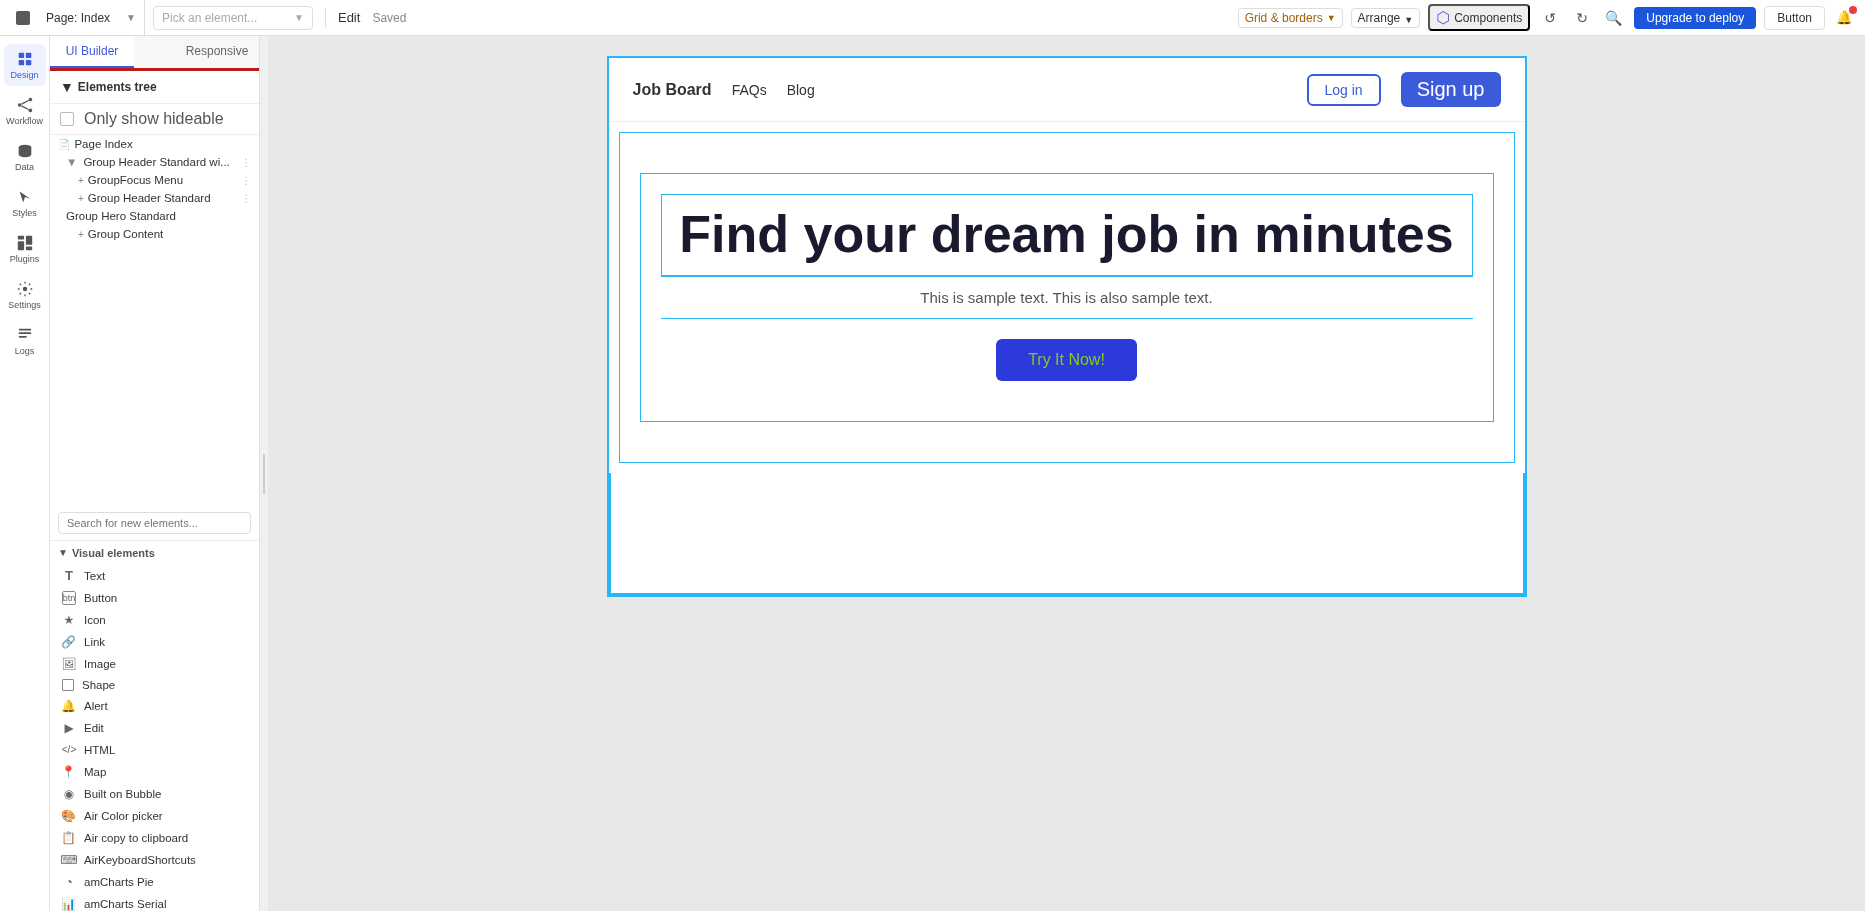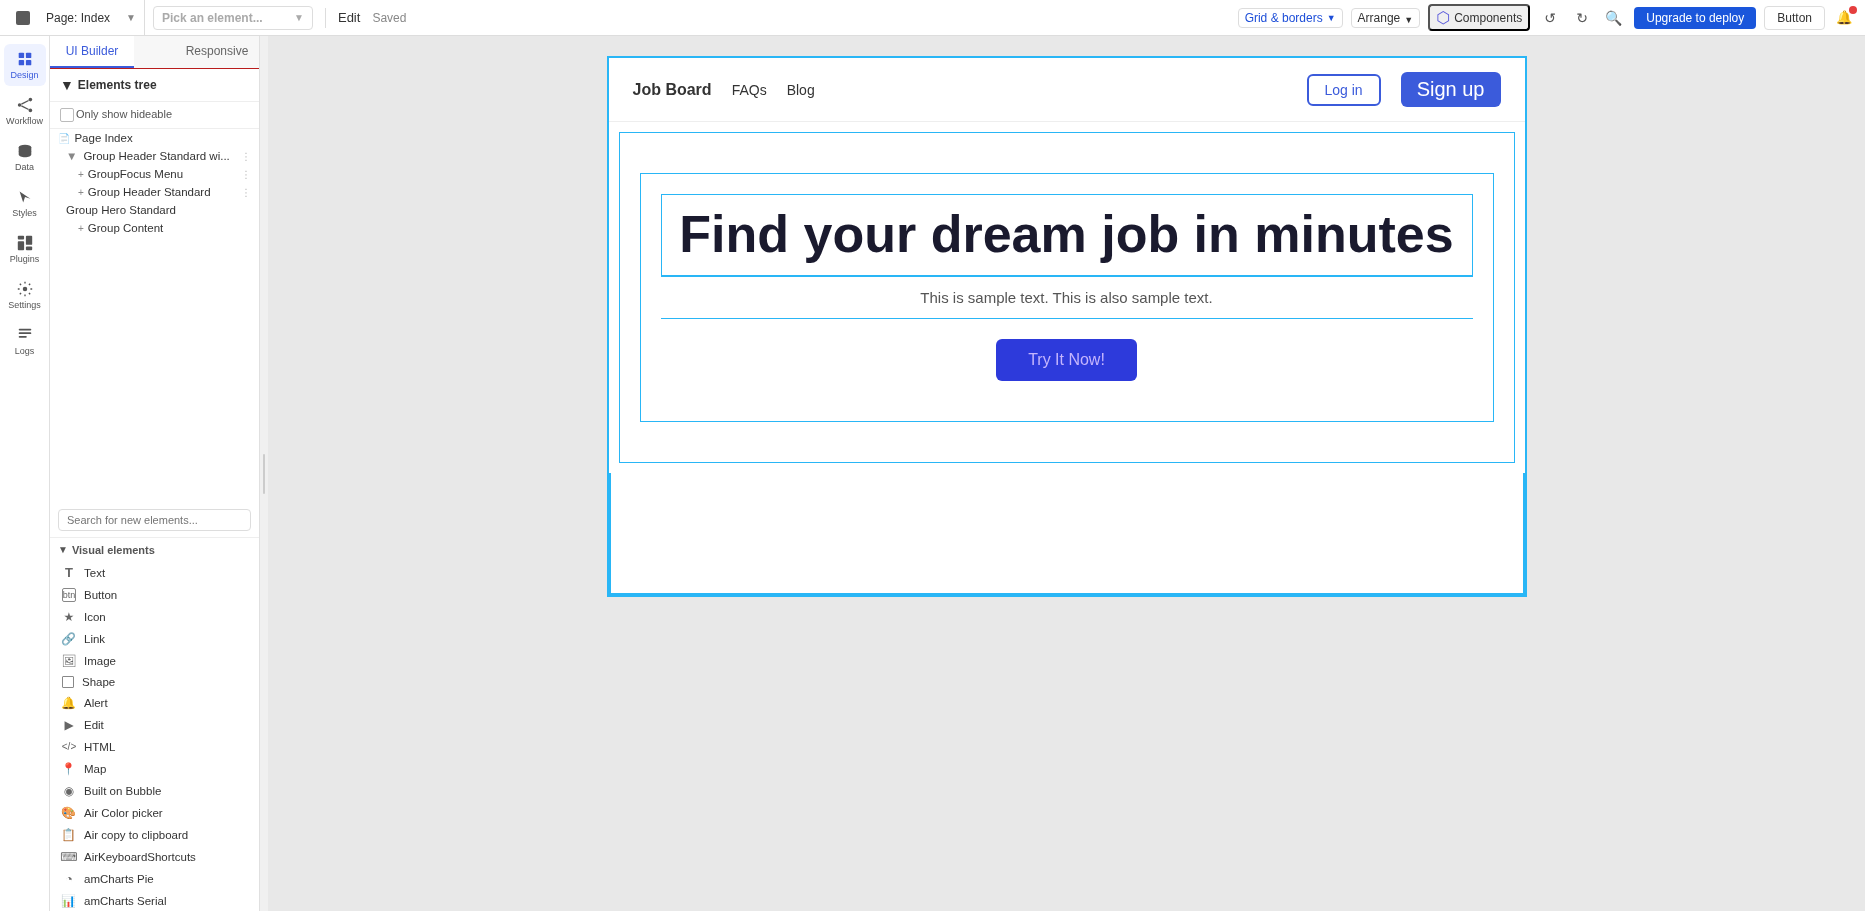"Pick an element..." span { font-weight: bold -> none }
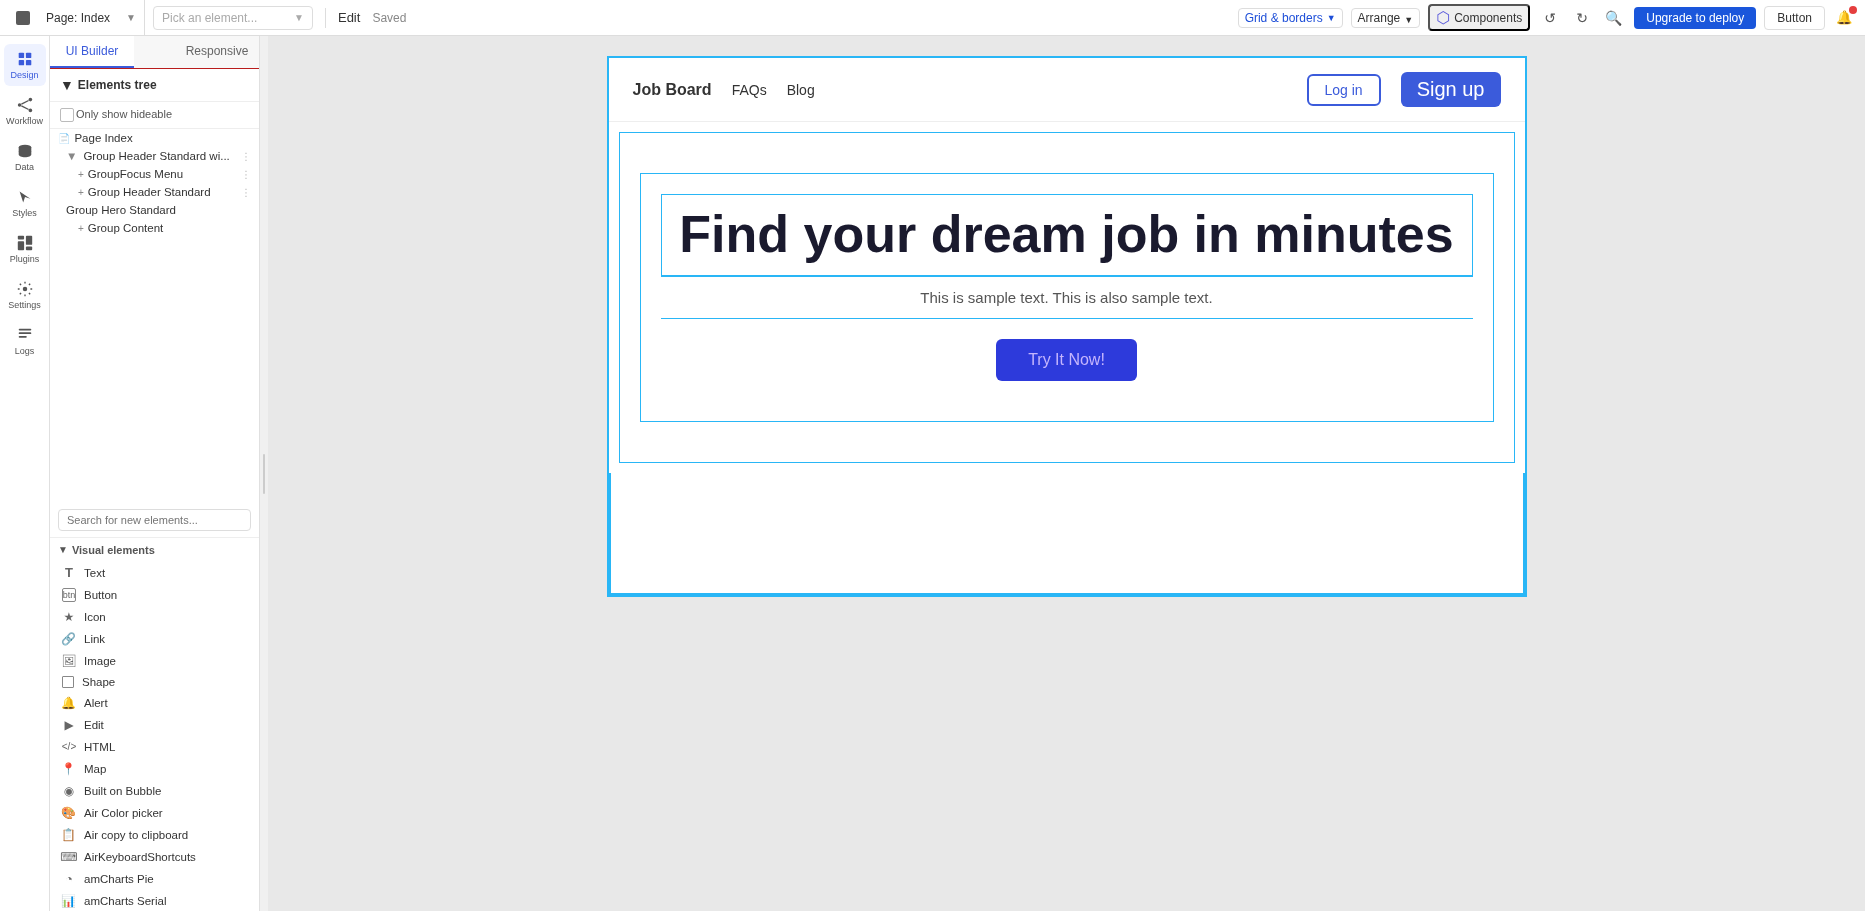"Grid & borders" .topbar-right .grid-borders-btn { color: #1d4ed8 -> #a16207 }
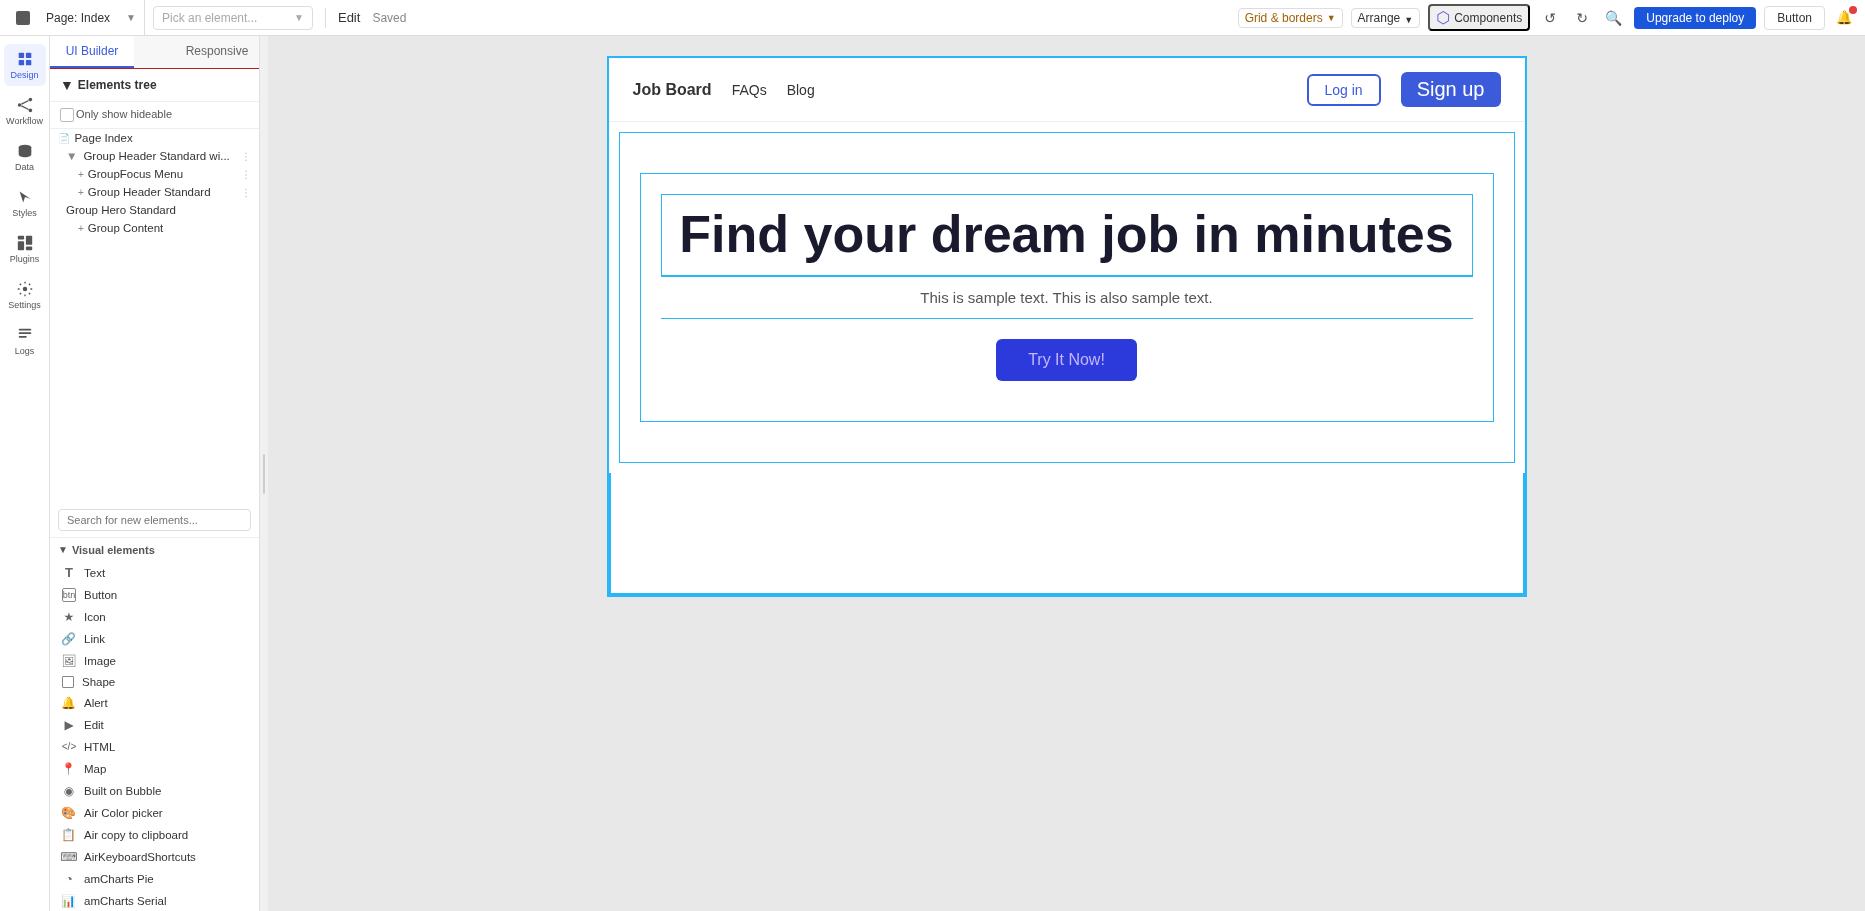"UI Builder" .left-panel-tabs { border-bottom: 1px solid #b91c1c -> 3px solid #b91c1c }
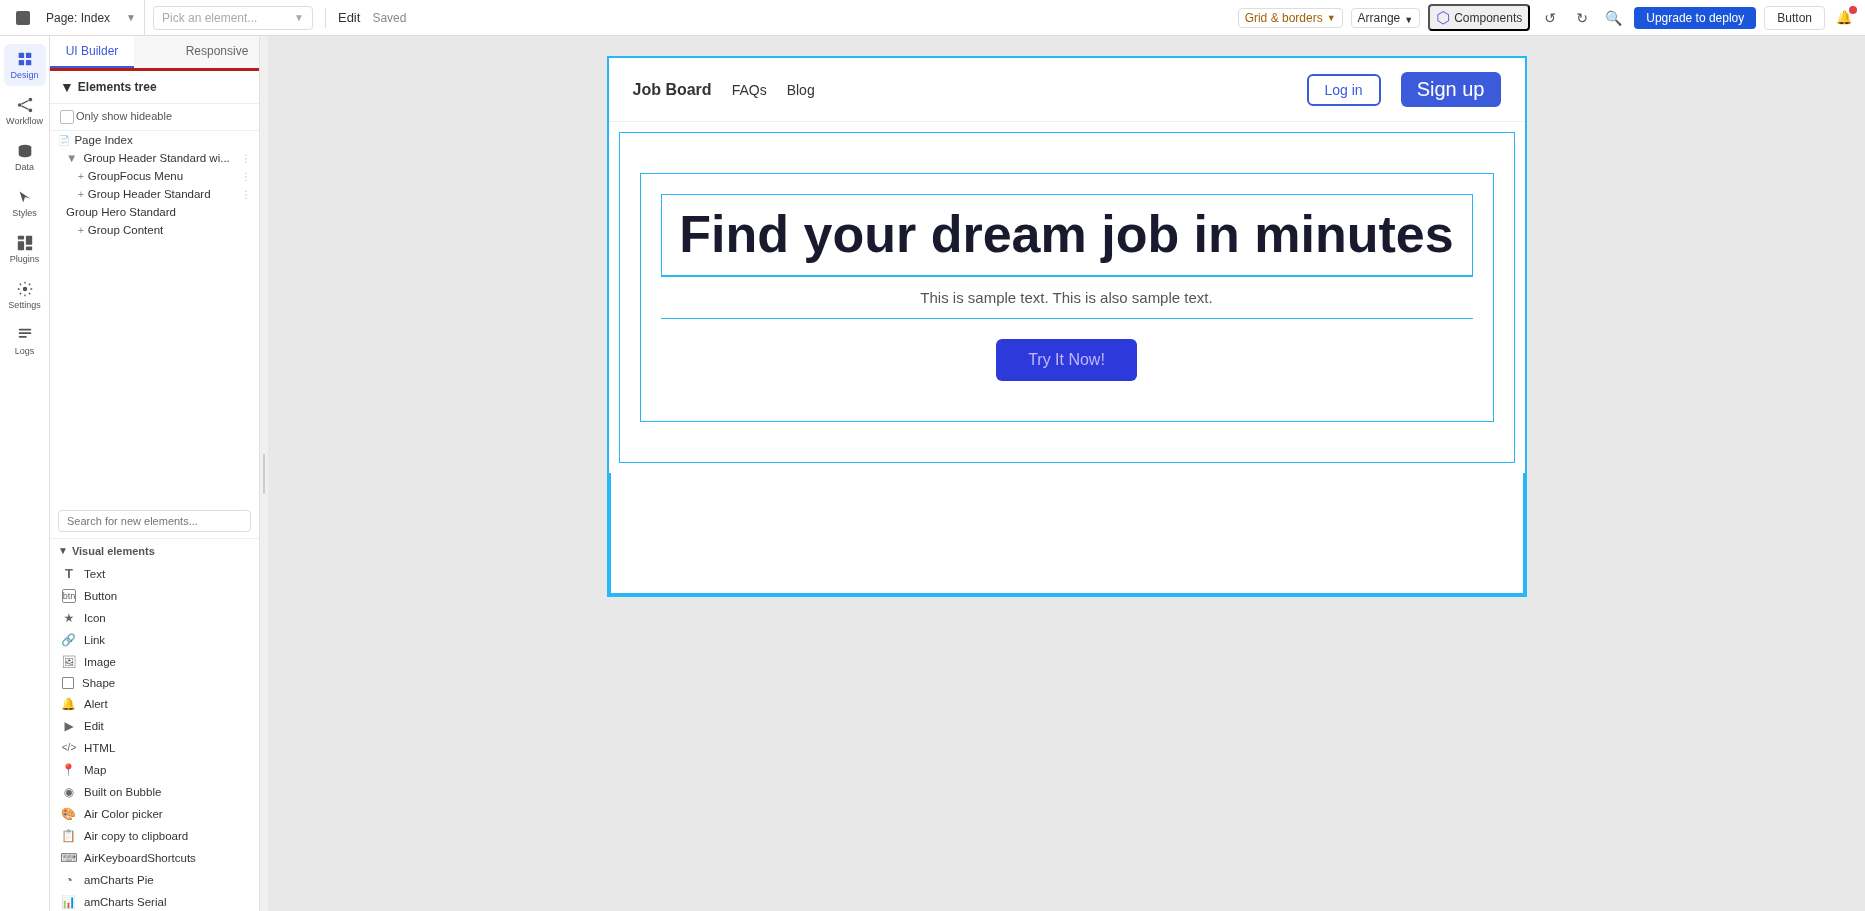"Only show hideable" .only-show-hideable { align-items: none -> center; font-size: 11px -> 16px; gap: 2px -> 10px }
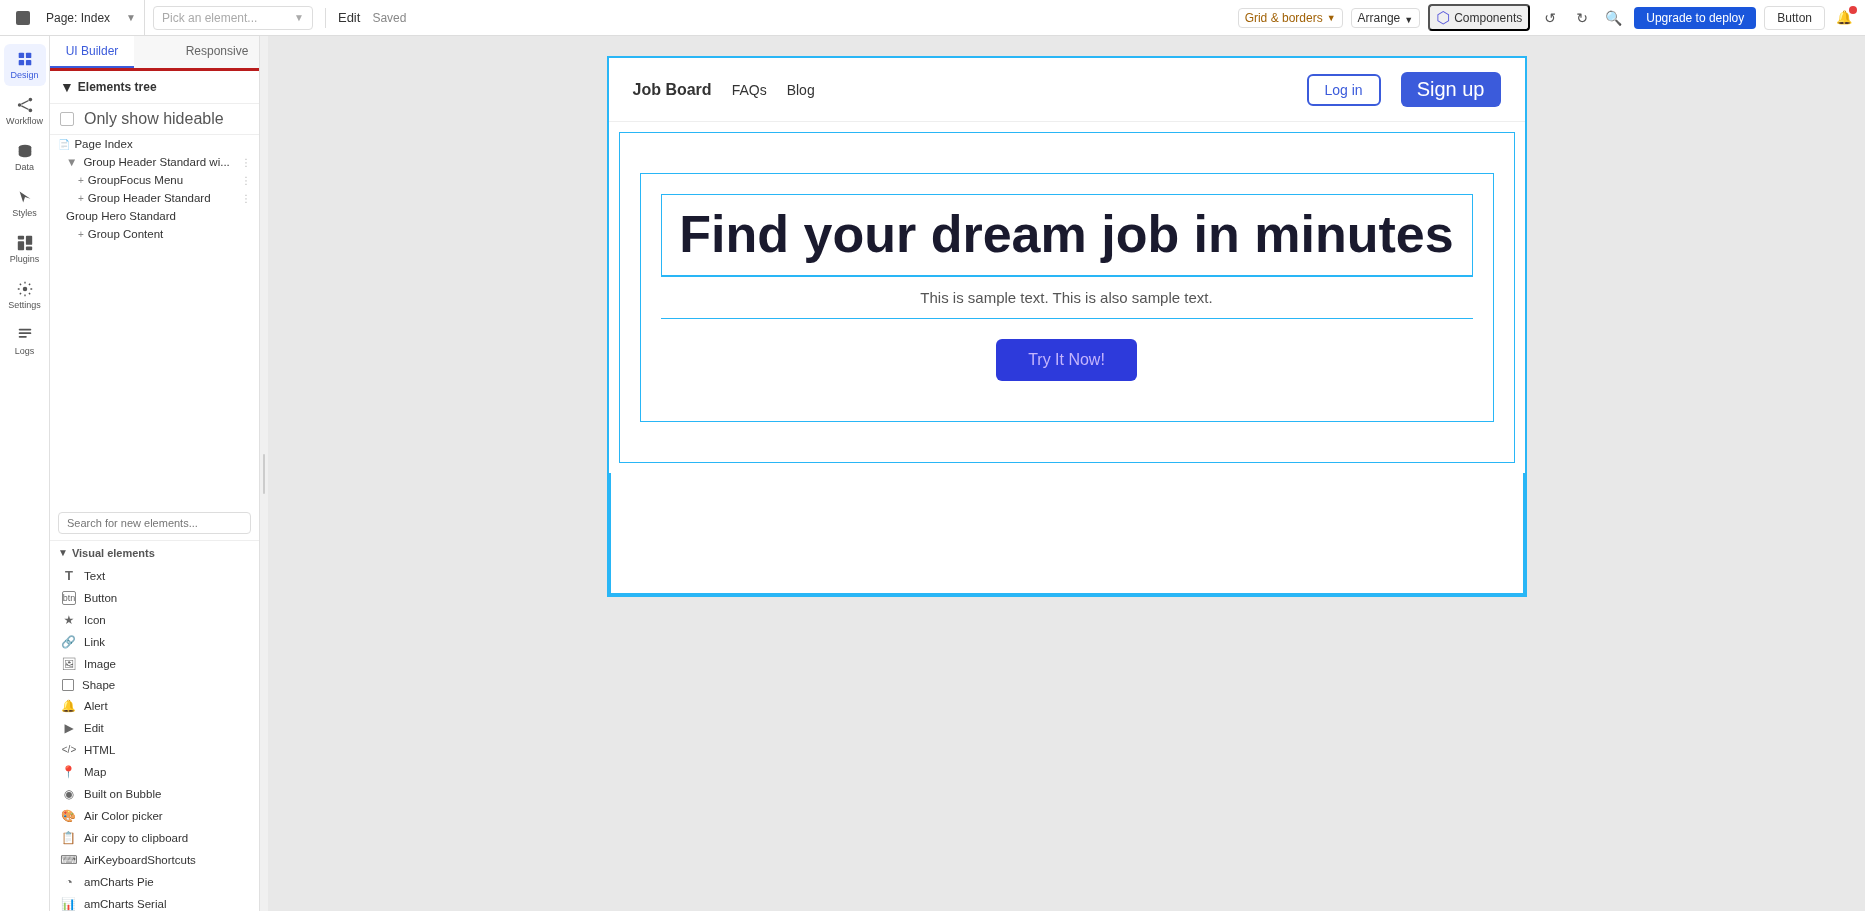"Try It Now!" .hero-cta-btn { color: #c4b5fd -> #84cc16 }
